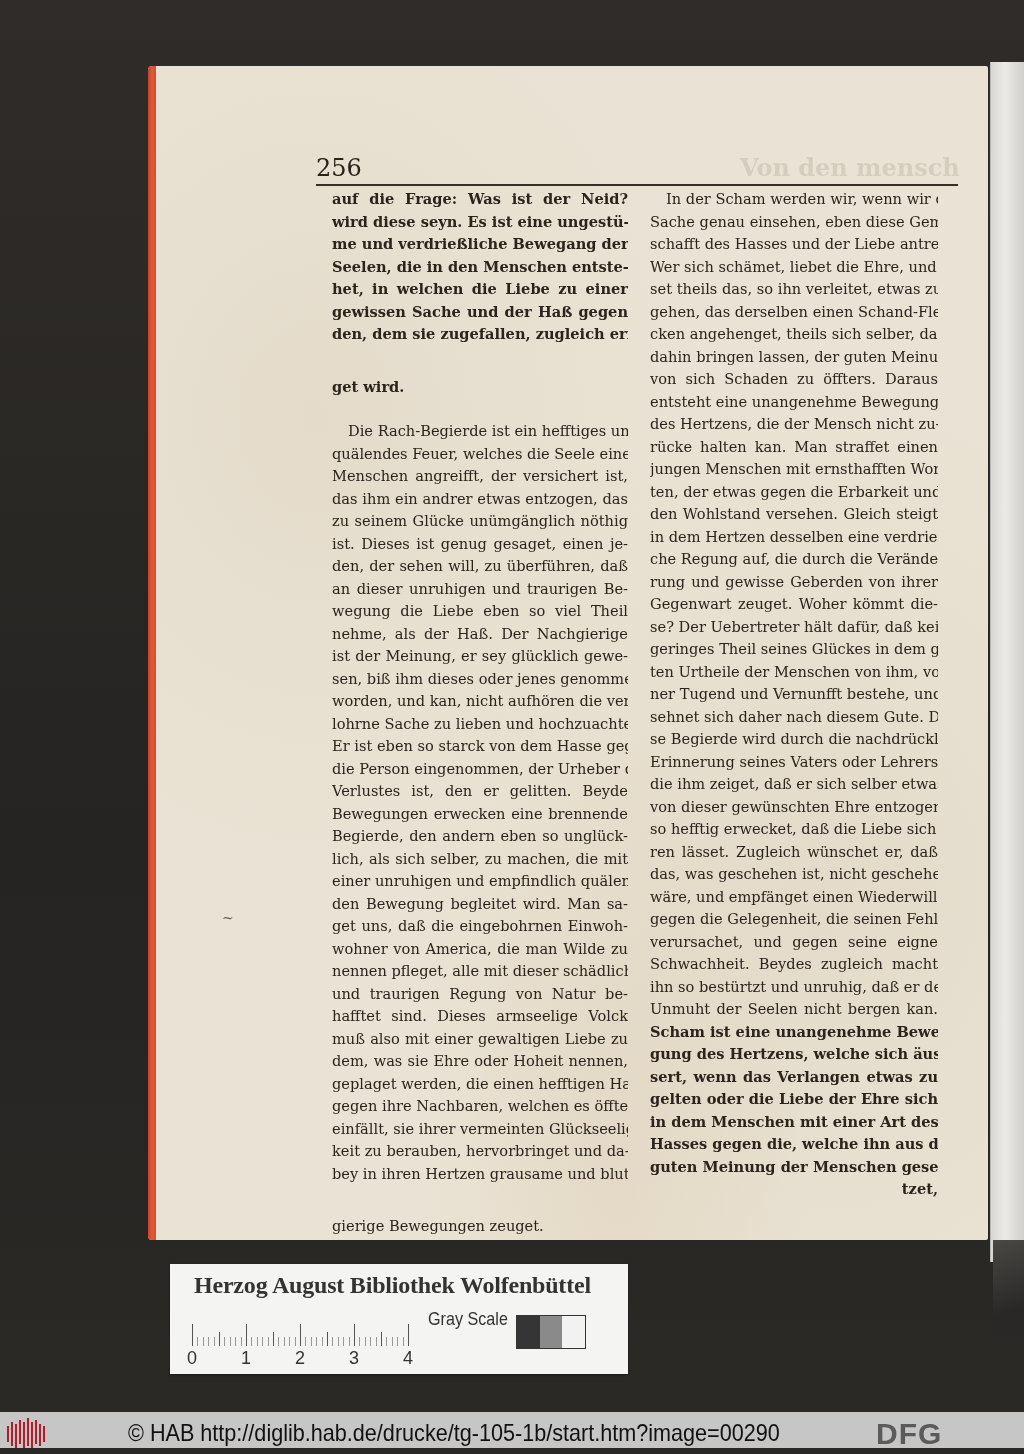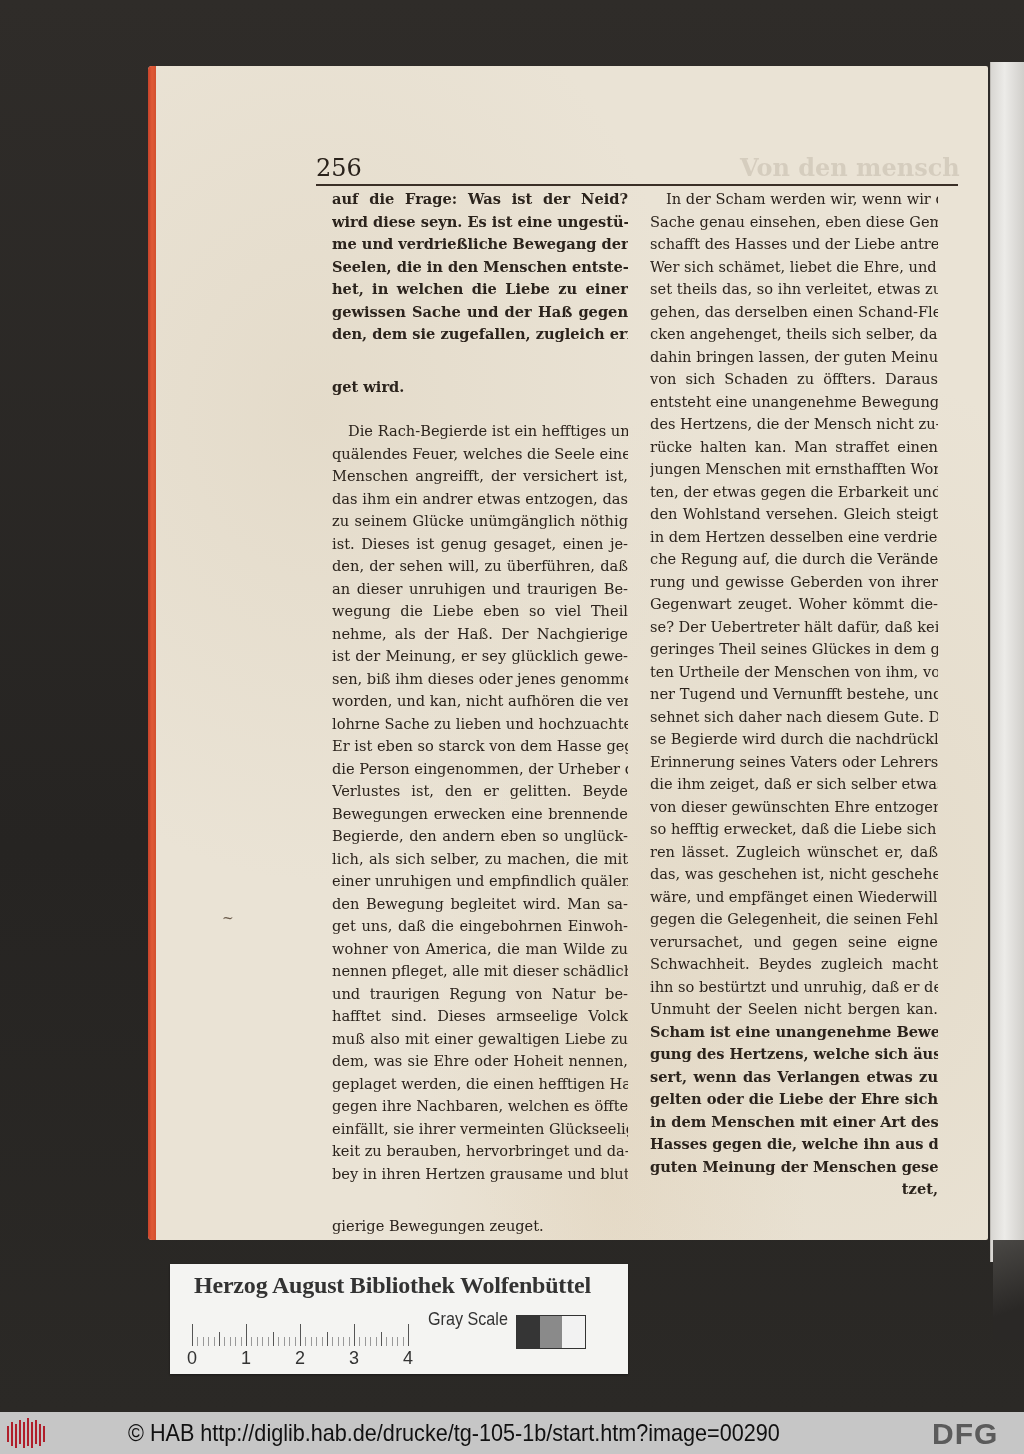"© HAB" .footer { height: 42px -> 36px }
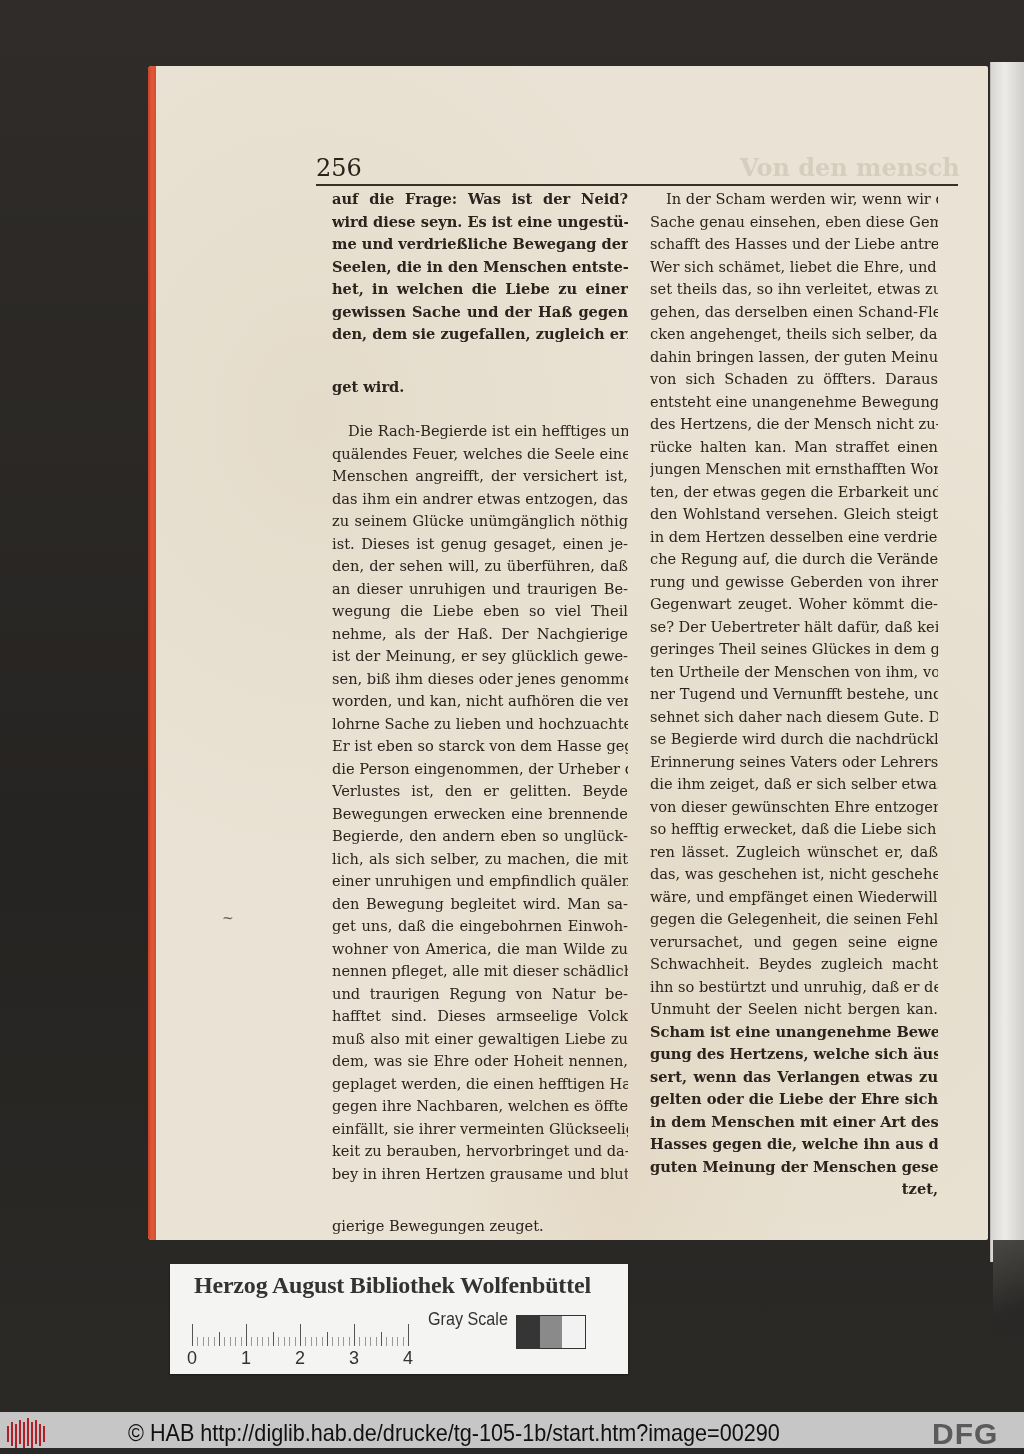"DFG" .dfg-logo { left: 932px -> 876px }
